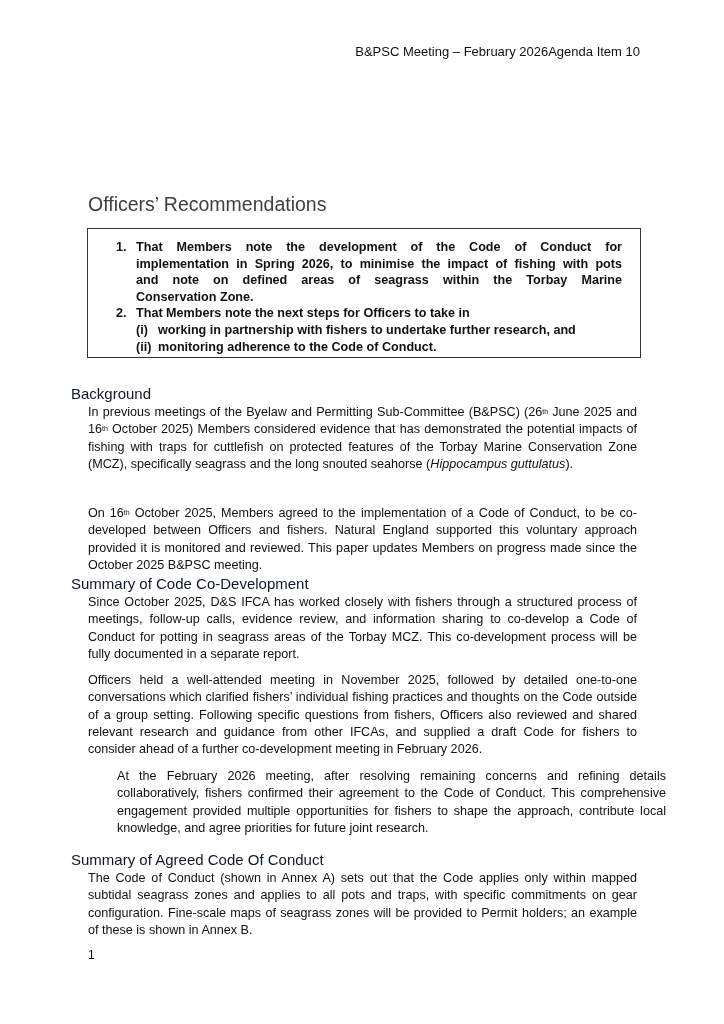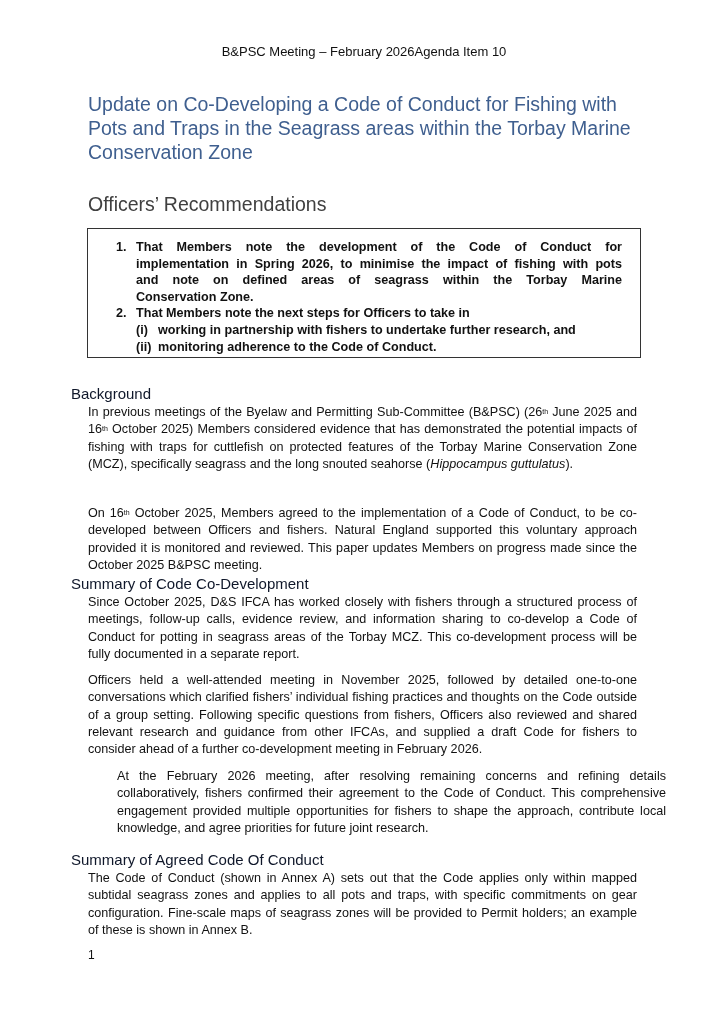"B&PSC Meeting – February 2026" .header { justify-content: center -> flex-end }
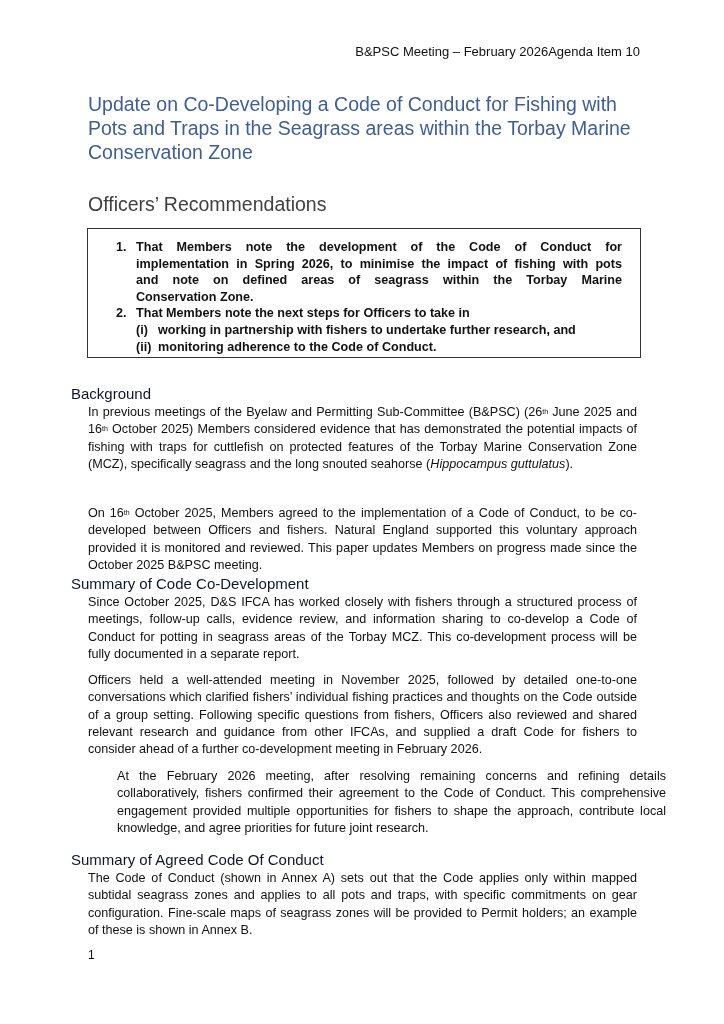"Update on Co-Developing a Code" div.title { html: <div>Update on Co-Developing a Code of Conduct for Fishing with Pots and Traps in the Seagrass areas within the Torbay Marine Conservation Zone</div> -> none }
